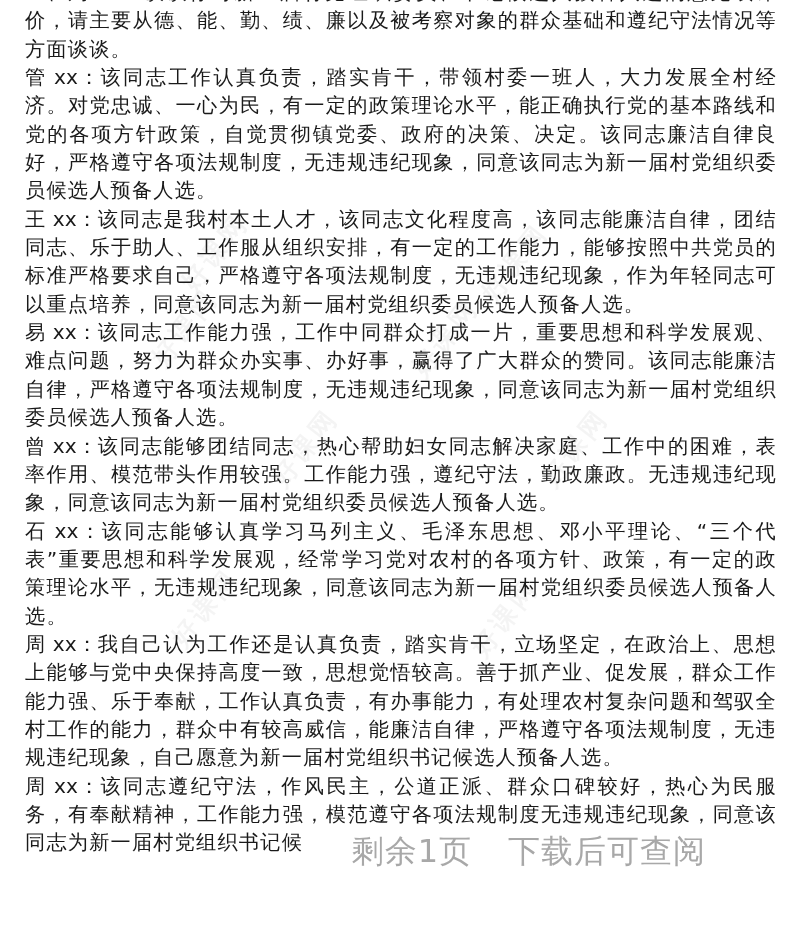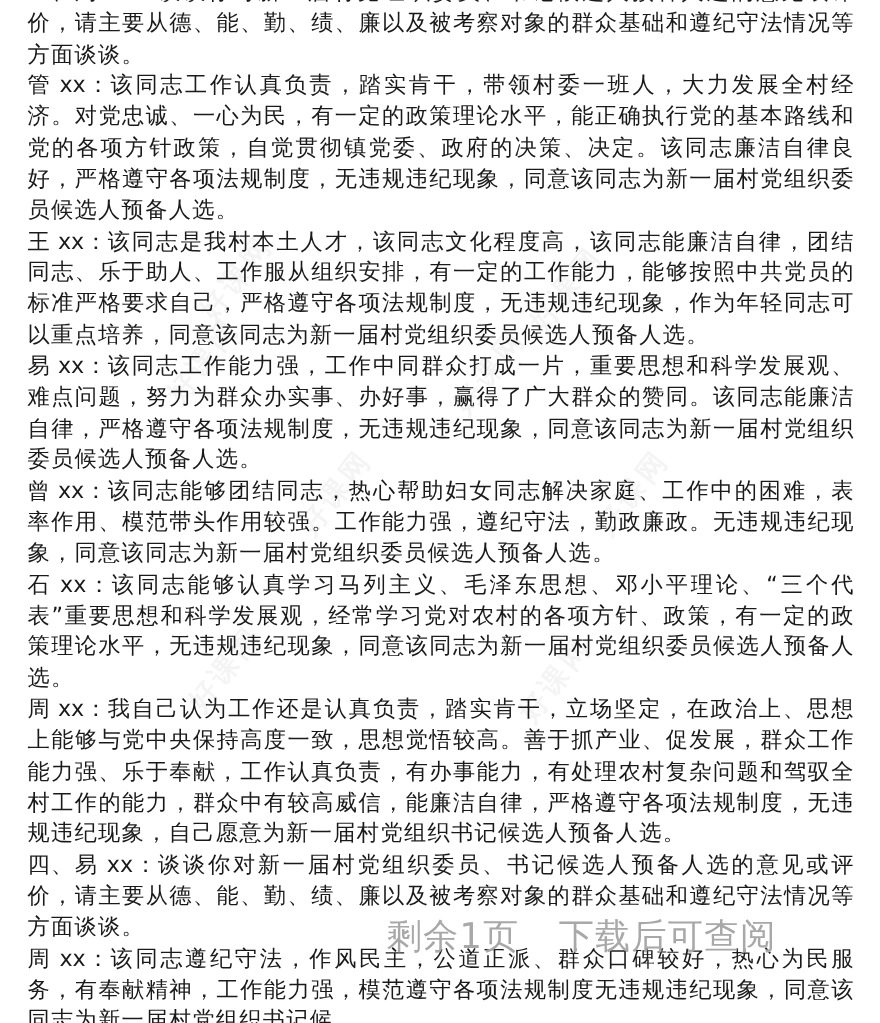"四、易" p.para { html: <p><span>四、易 xx：</span><span>谈谈你对新一届村党组织委员、书记候选人预备人选的意见或评价，请主要从德、能、勤、绩、廉以及被考察对象的群众基础和遵纪守法情况等方面谈谈。</span></p> -> none }
